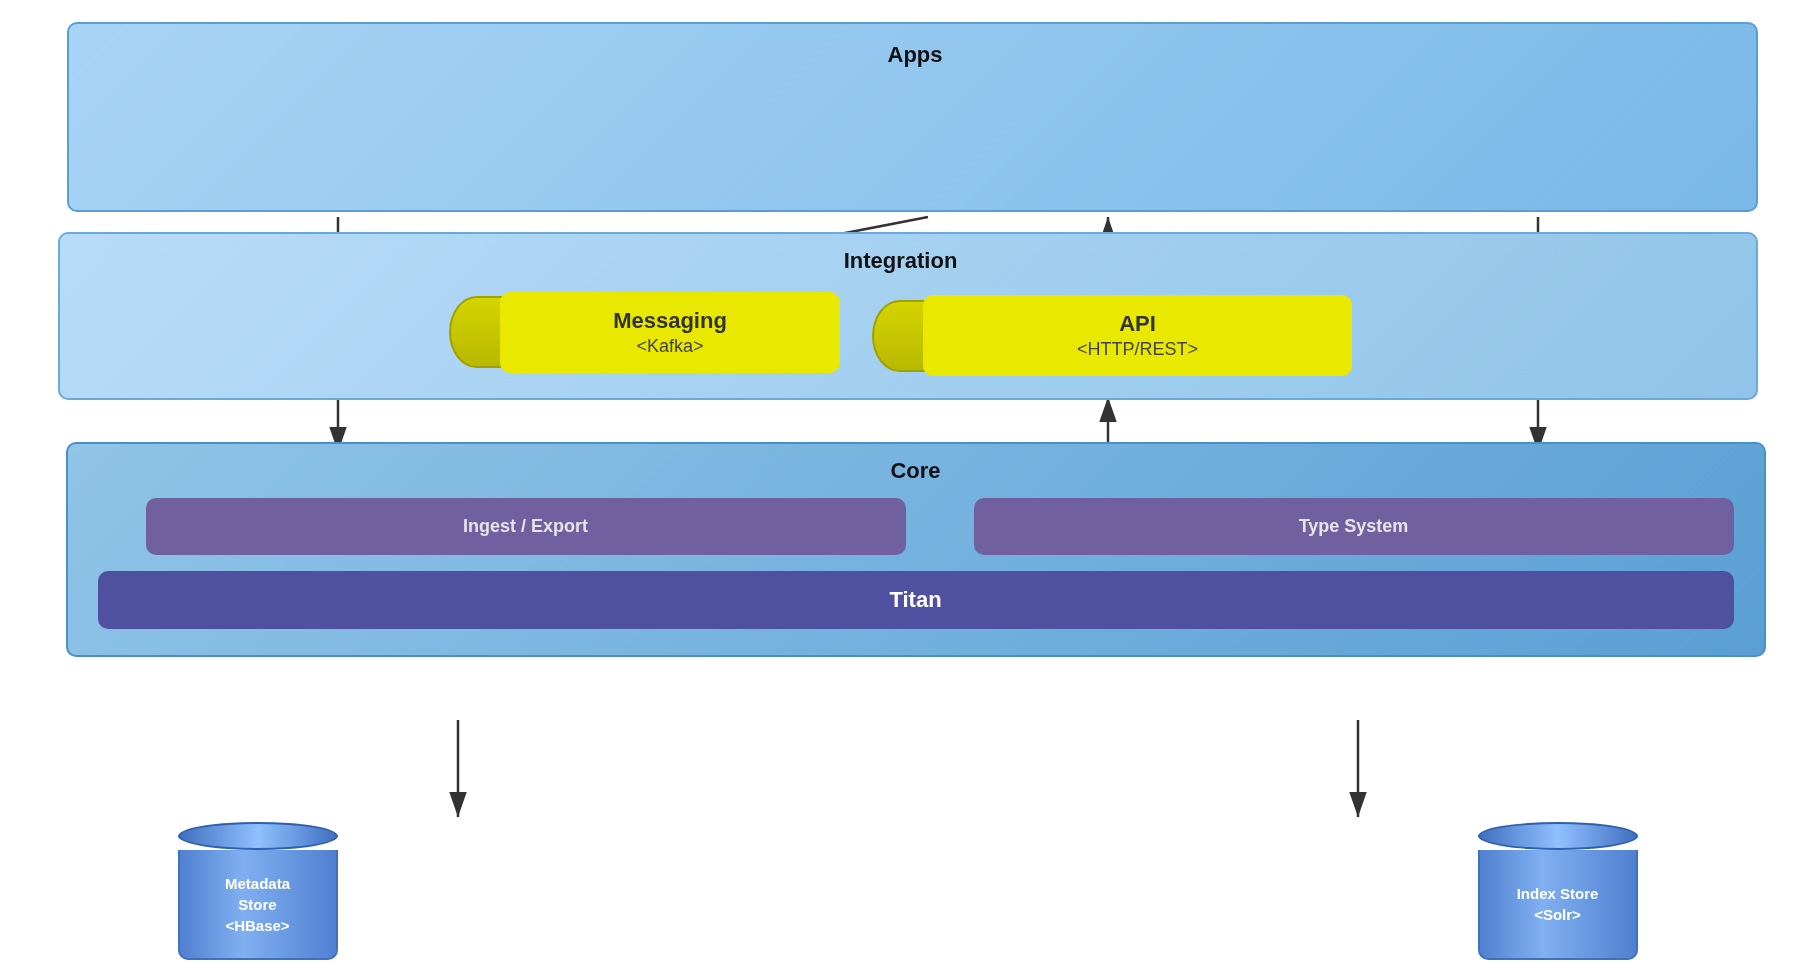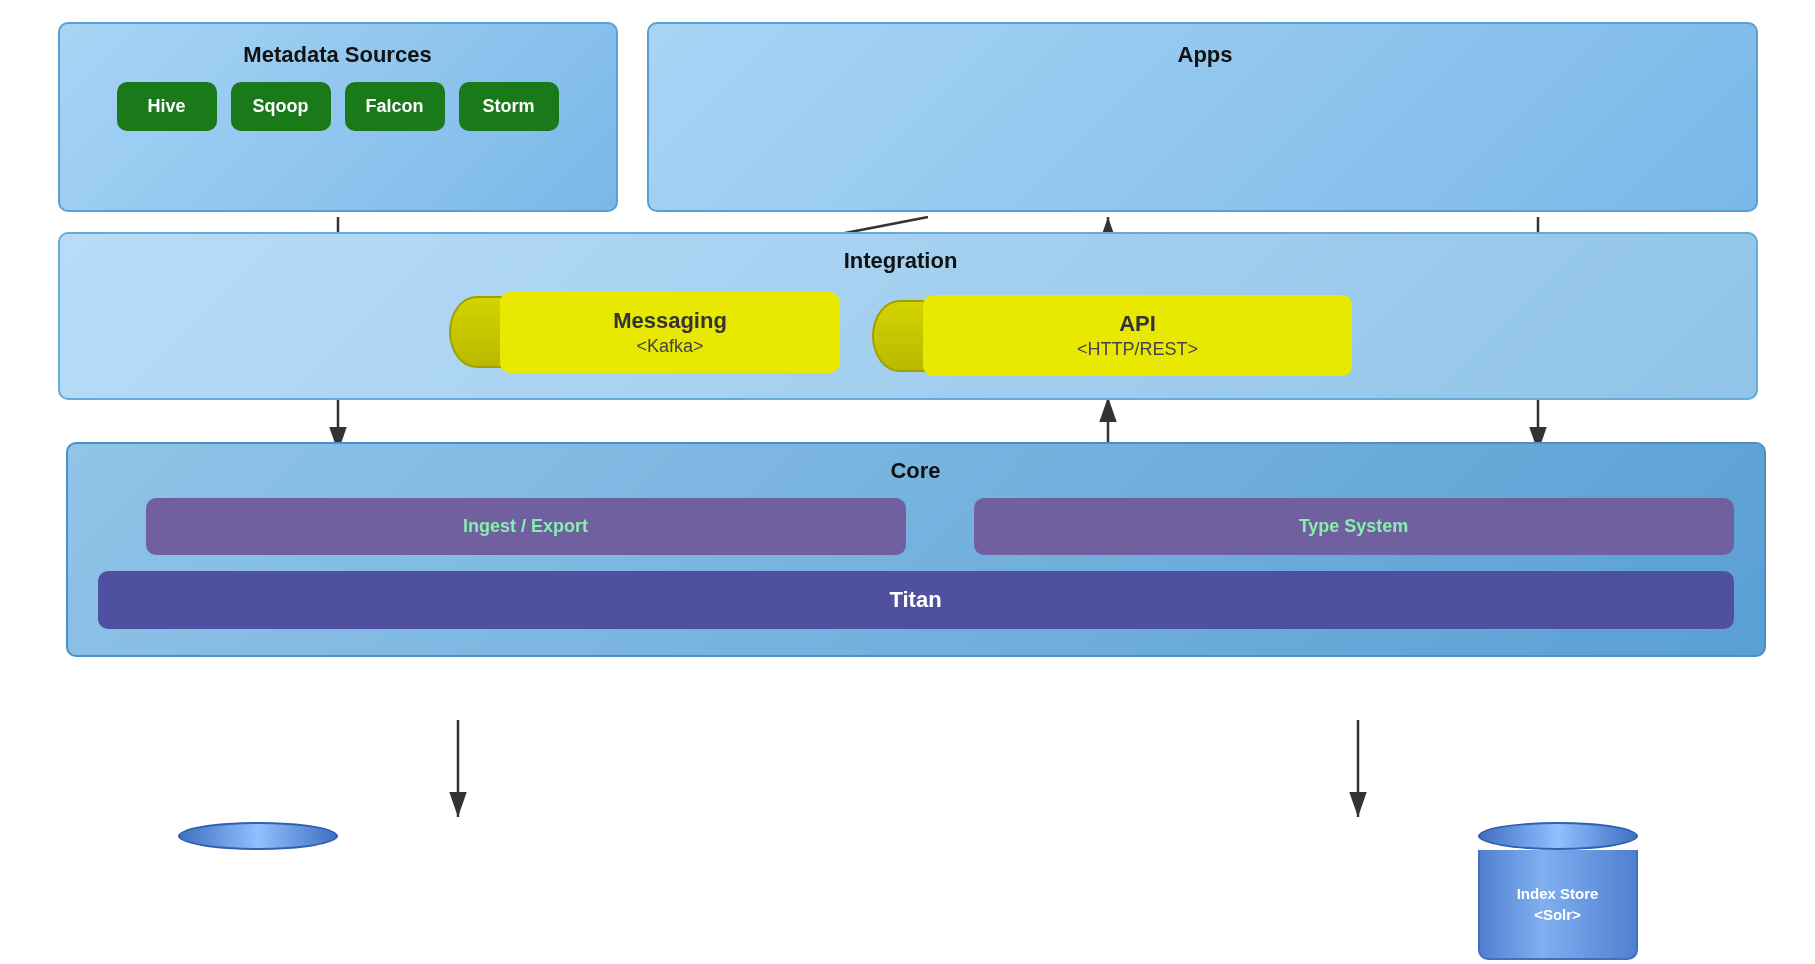"Metadata Sources" div.metadata-sources-box { html: <div> <div>Metadata Sources</div> <div> <div>Hive</div> <div>Sqoop</div> <div>Falcon</div> <div>Storm</div> </div> </div> -> none }
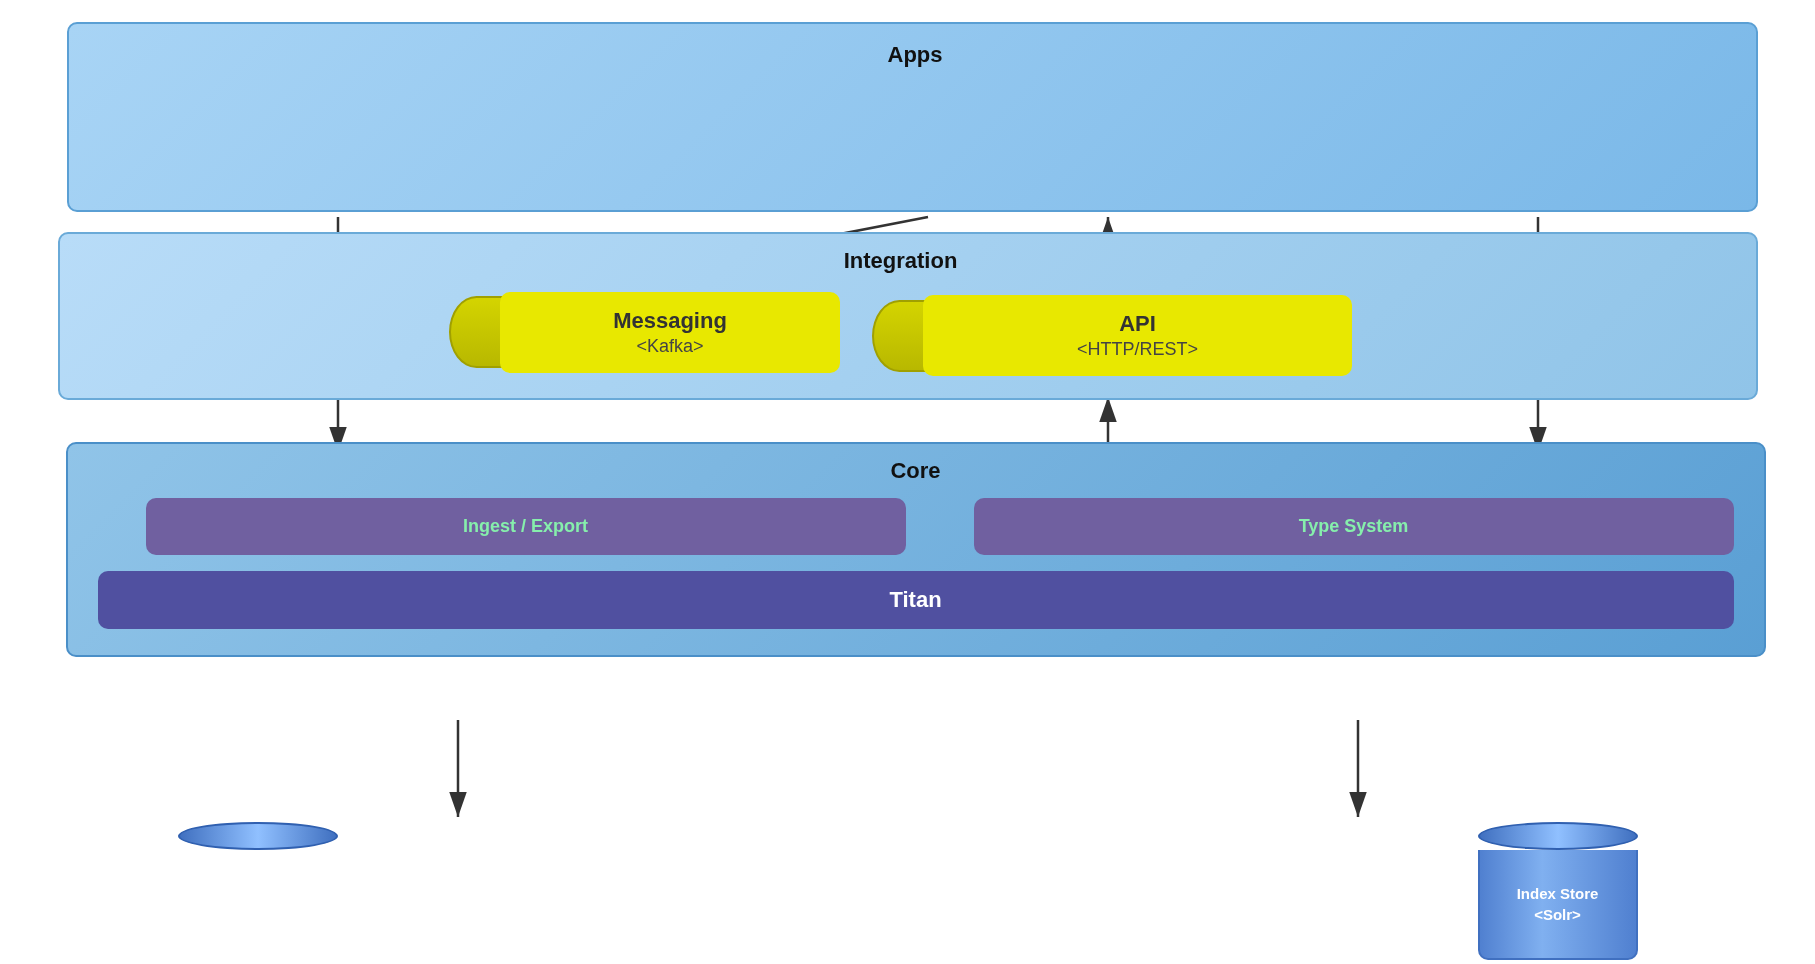"Ingest / Export" .core-item { color: #86efac -> #e5e5e5 }
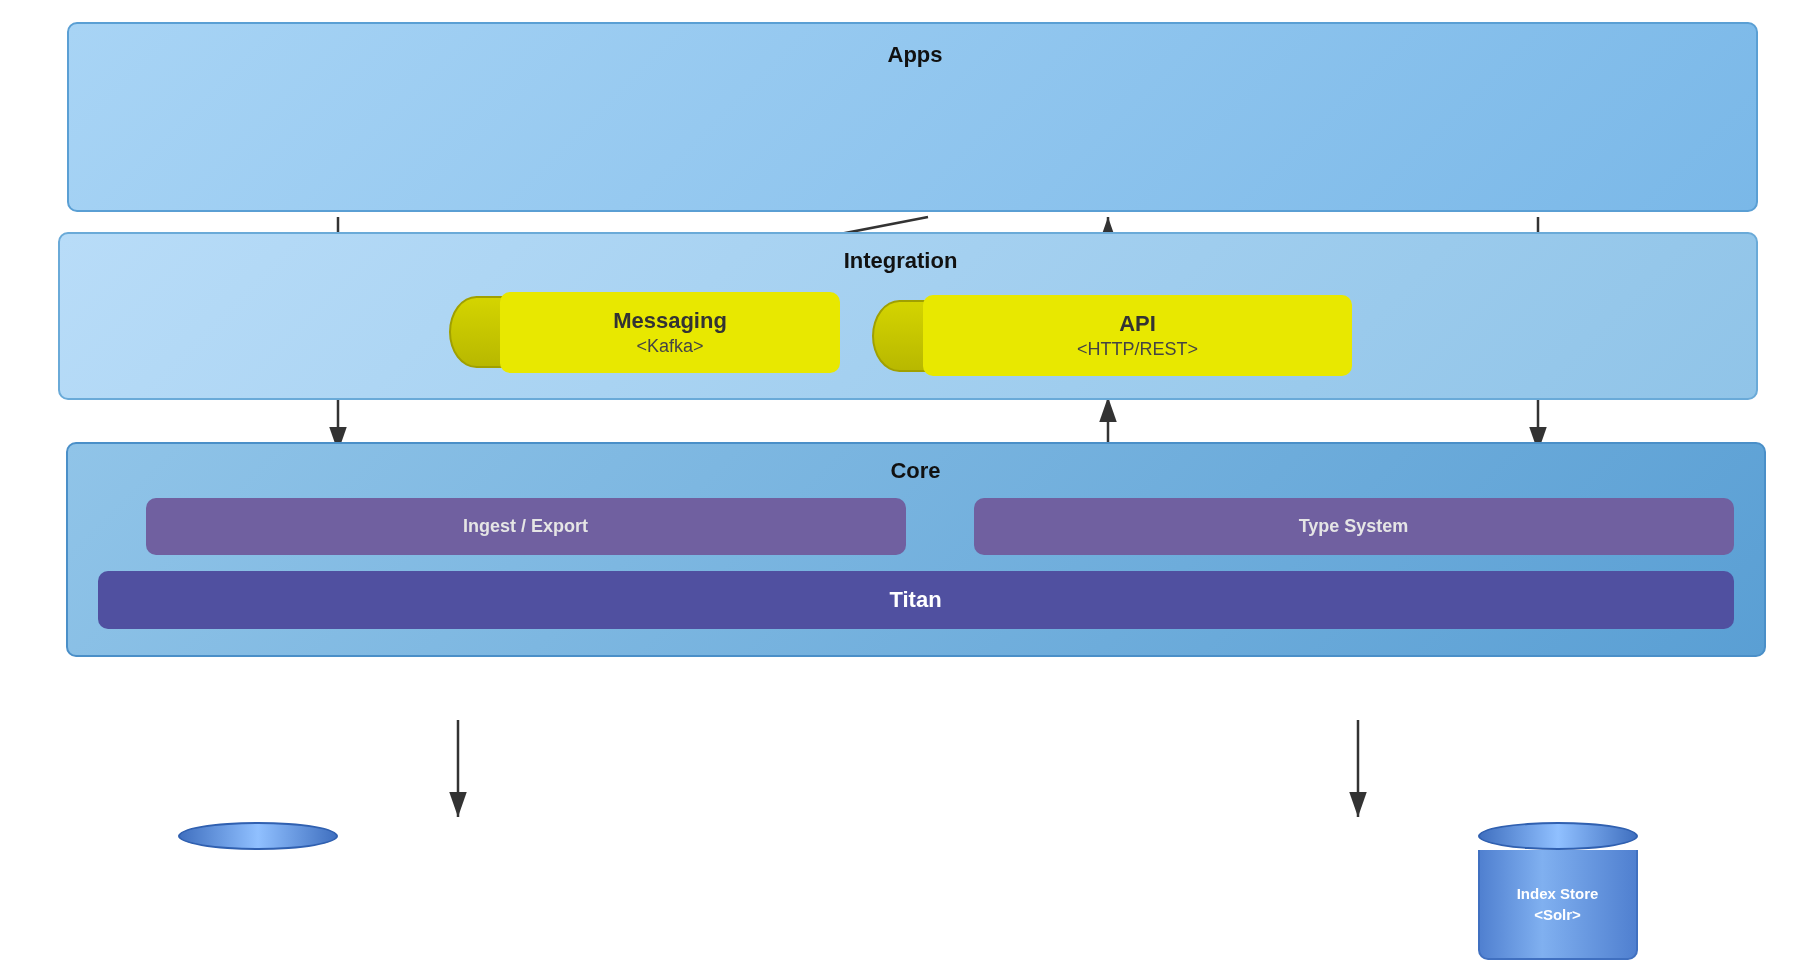"Metadata" div.db-cylinder-body { html: none -> <div> <div> <span>Metadata</span><br> <span>Store</span><br> <span>&lt;HBase&gt;</span> </div> </div> }
